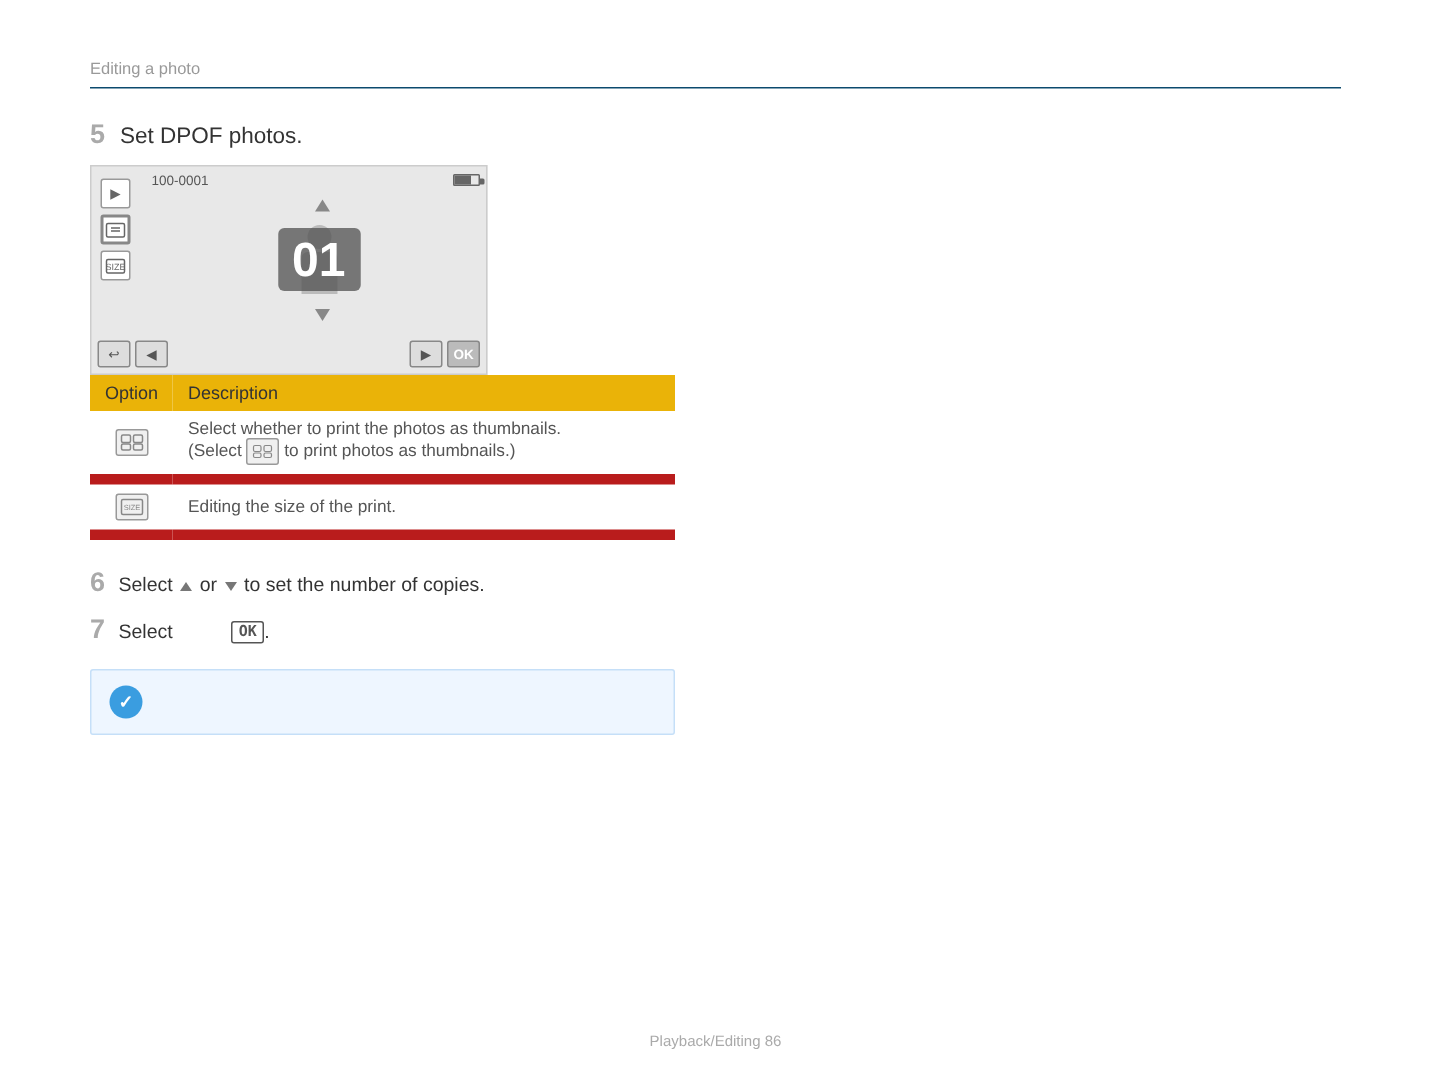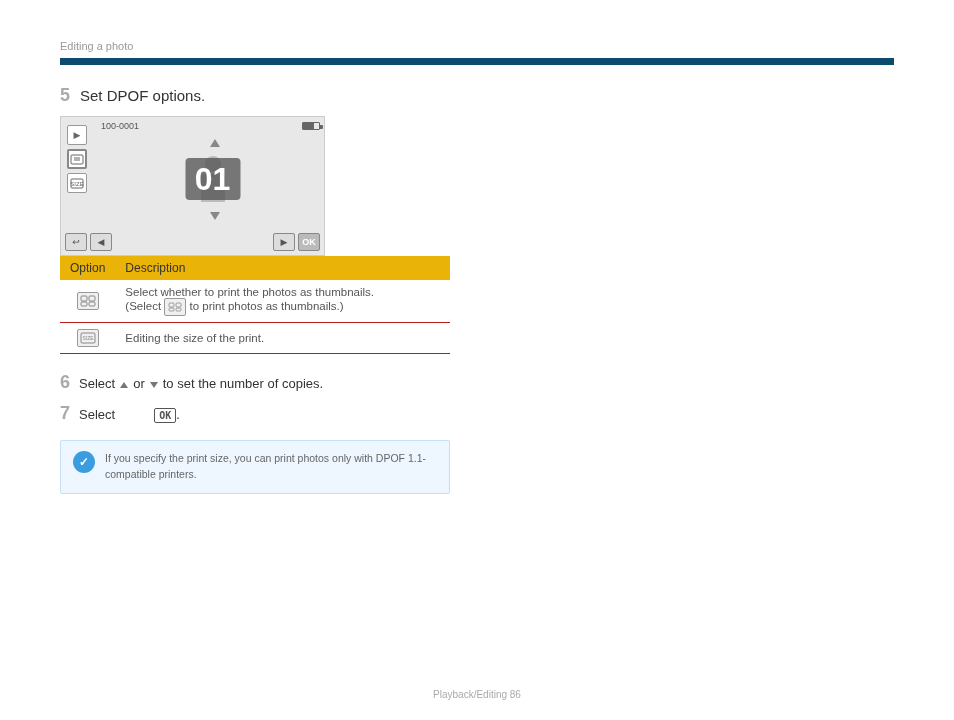"Editing a photo" .breadcrumb-bar { border-bottom: 7px solid #0c4a6e -> 1px solid #0c4a6e }
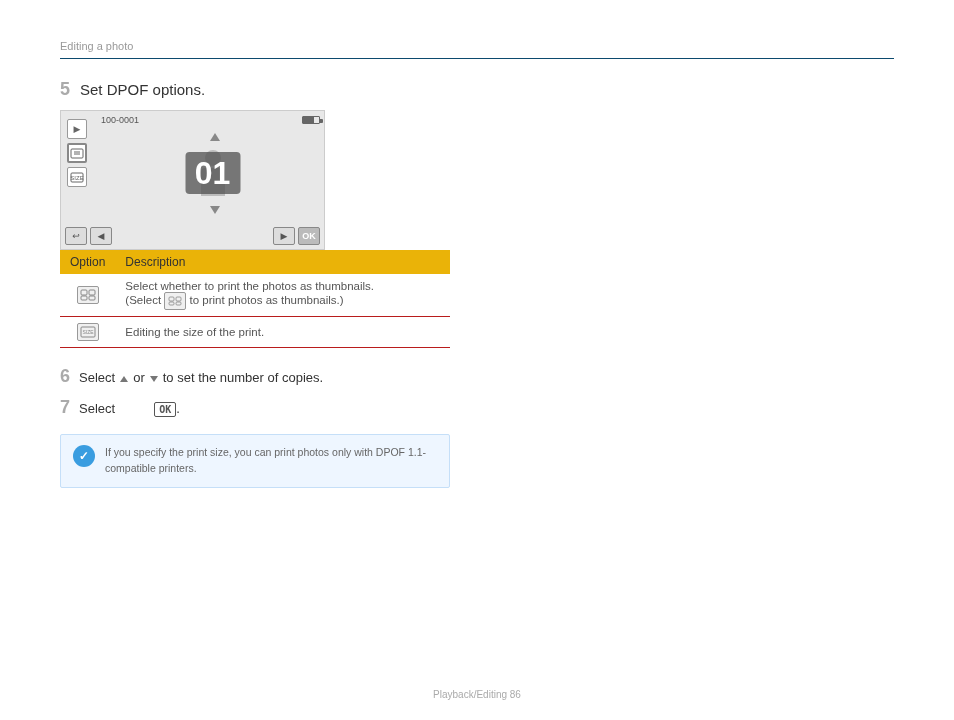"Set DPOF options." span { text: options -> photos }
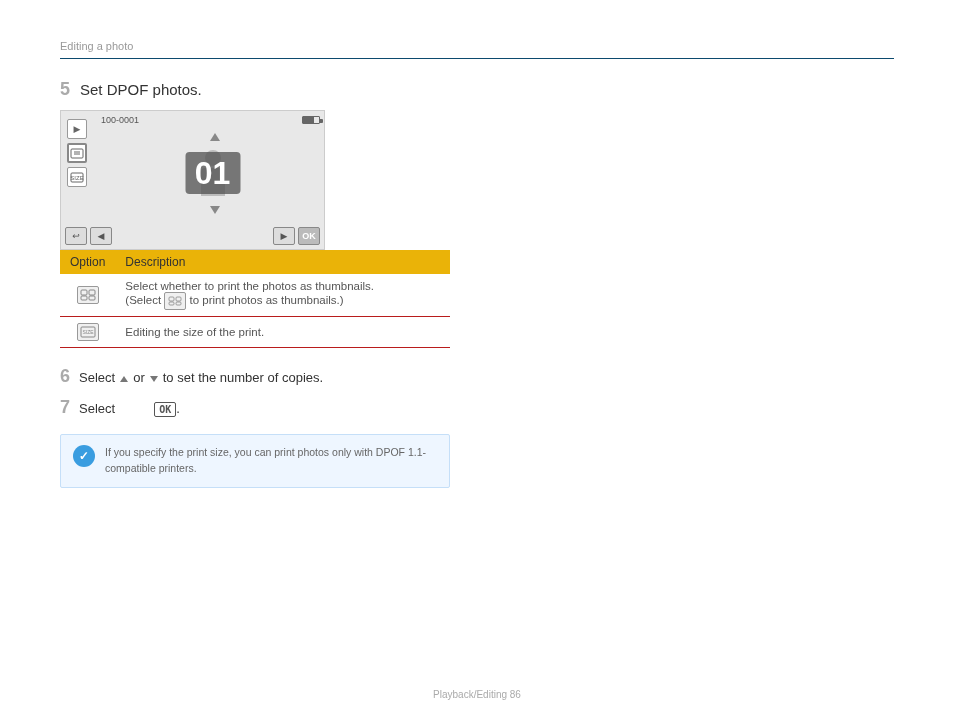"Select whether to print the" .options-table tbody tr { border-bottom: 1px solid #b91c1c -> 7px solid #b91c1c }
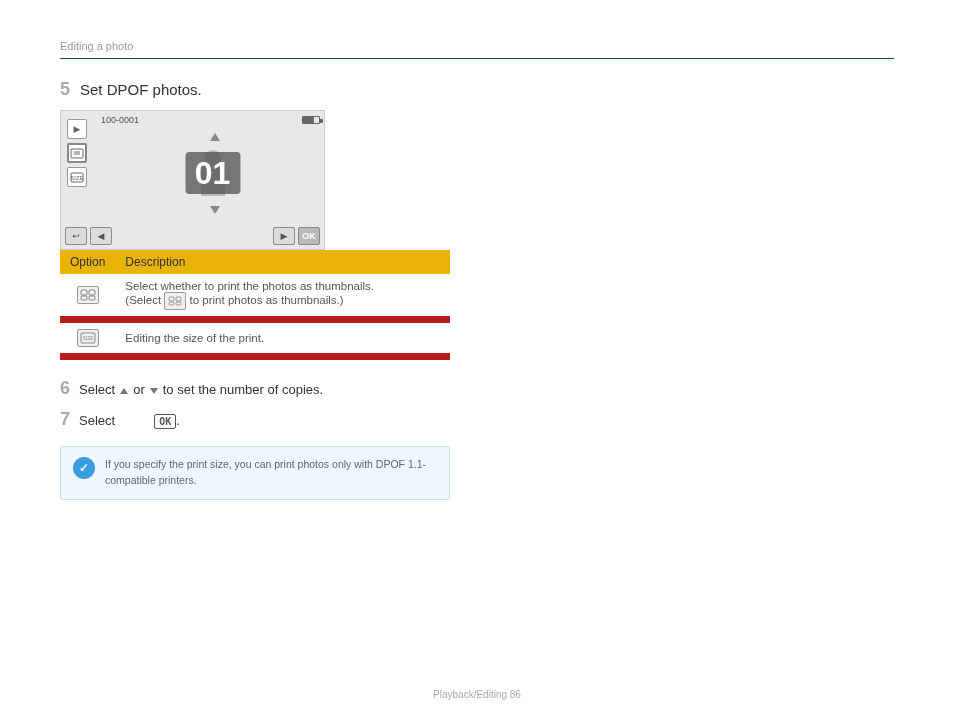"If you specify the print" div.info-text { html: <div>If you specify the print size, you can print photos only with DPOF 1.1-compatible printers.</div> -> none }
